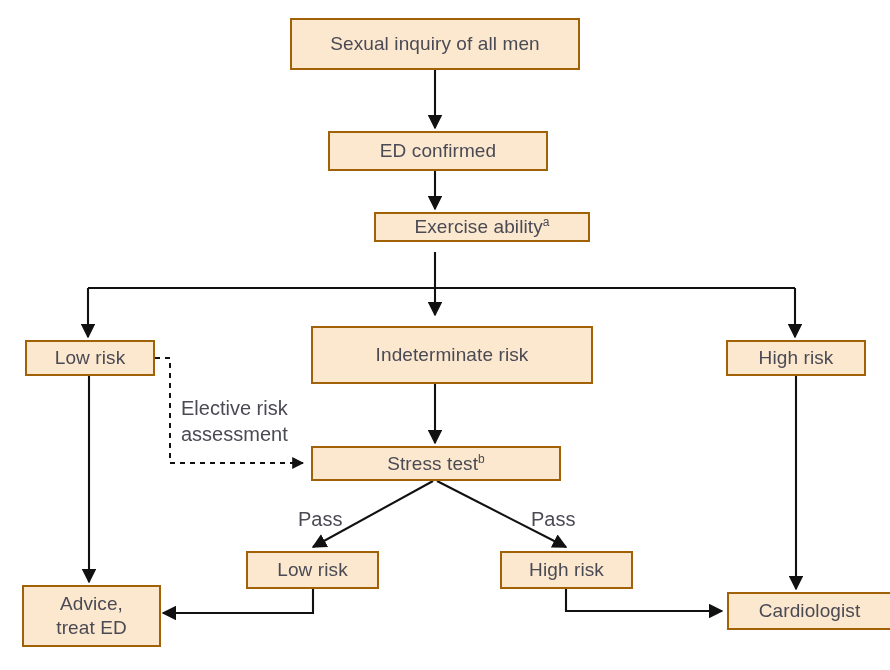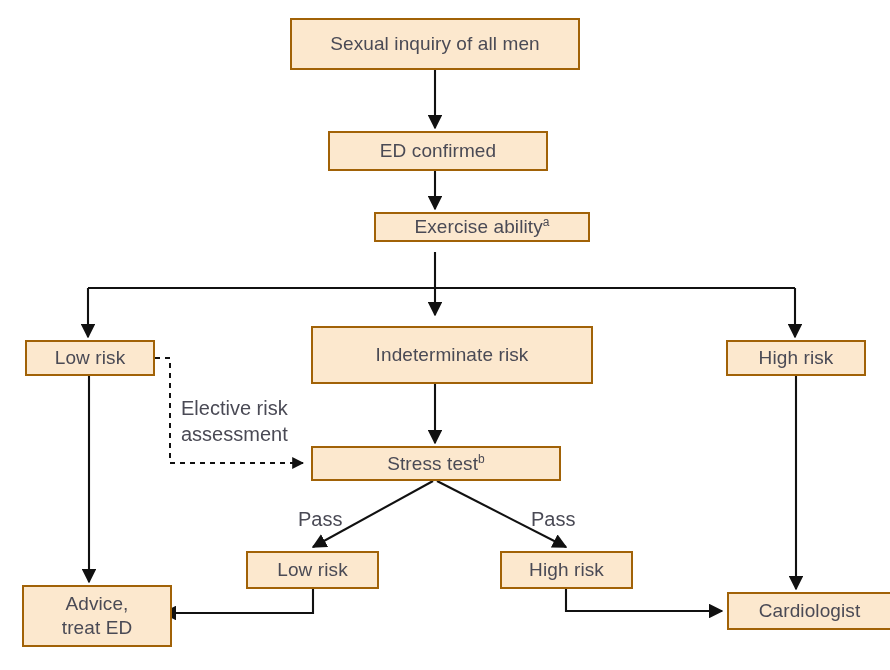"Advice," #n-advice { width: 150px -> 139px }
